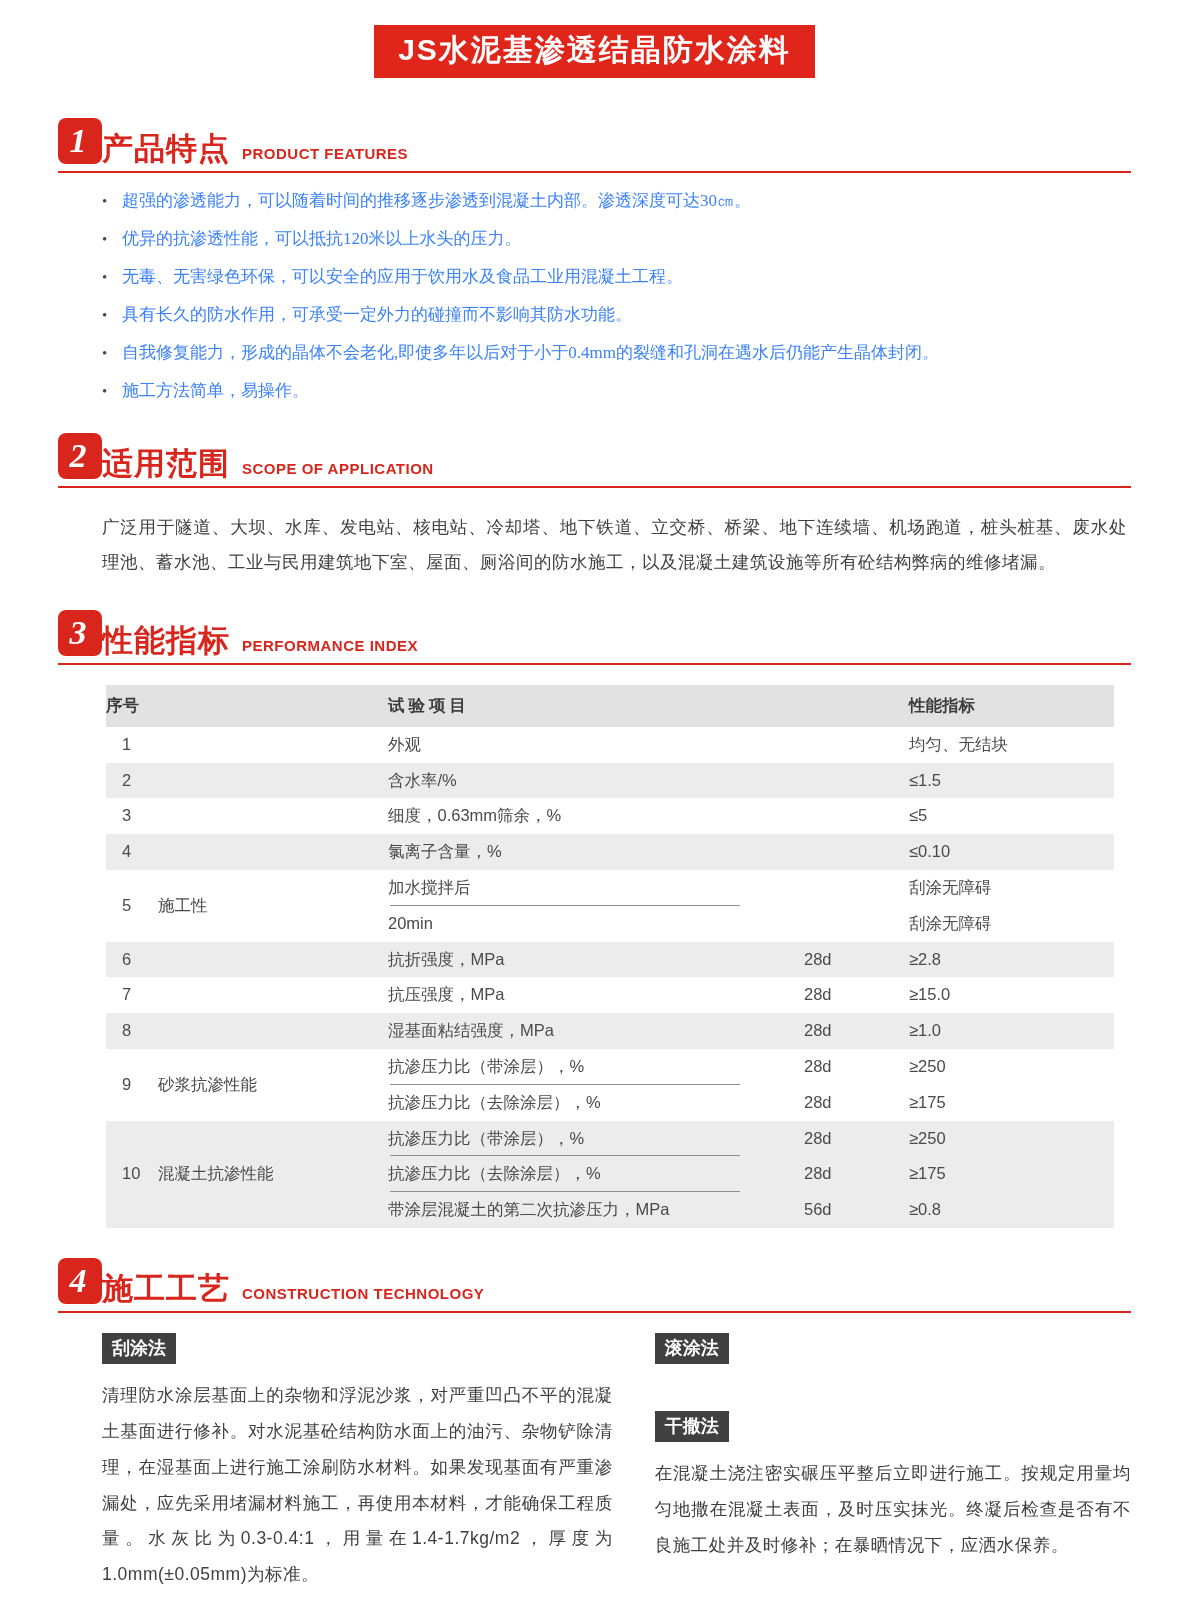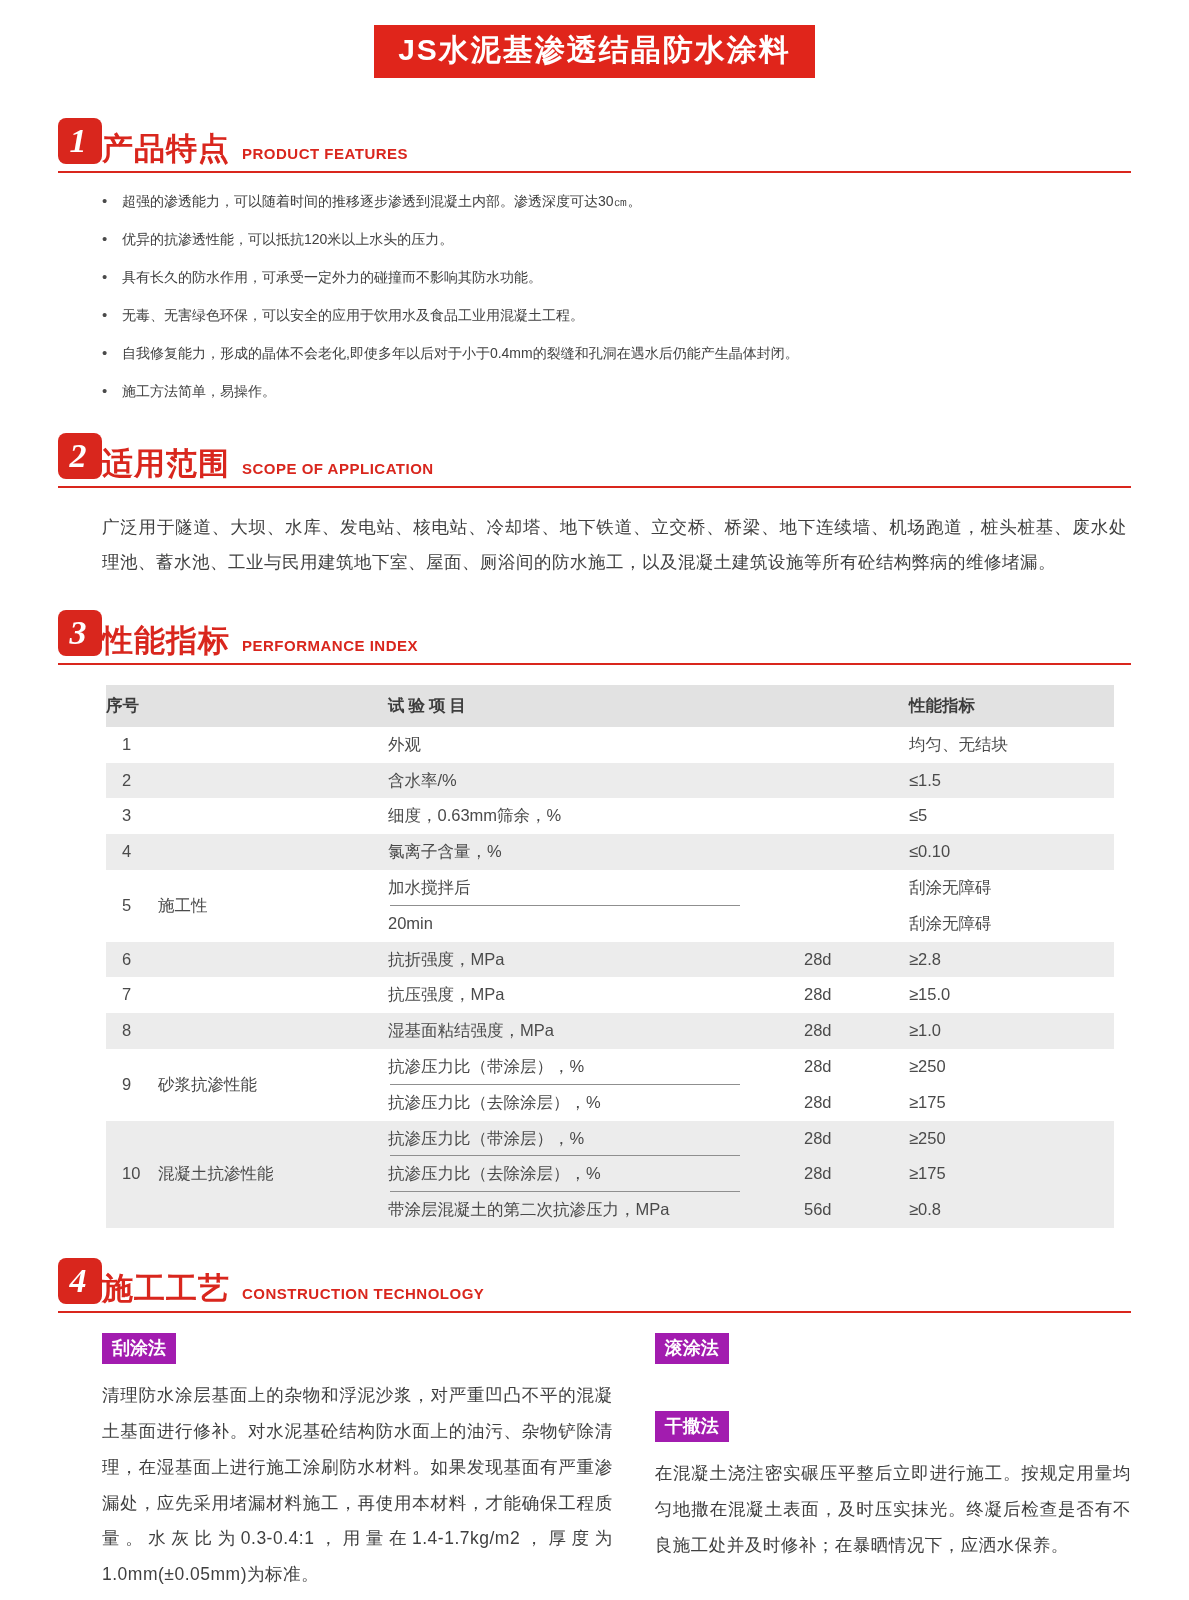"超强的渗透能力，可以随着时间的推移逐步渗透到混凝土内部。渗透深度可达30㎝。" .bullets li { color: #404040 -> #3b82f6; font-family: none -> Liberation Serif, serif; font-size: 14px -> 17px }
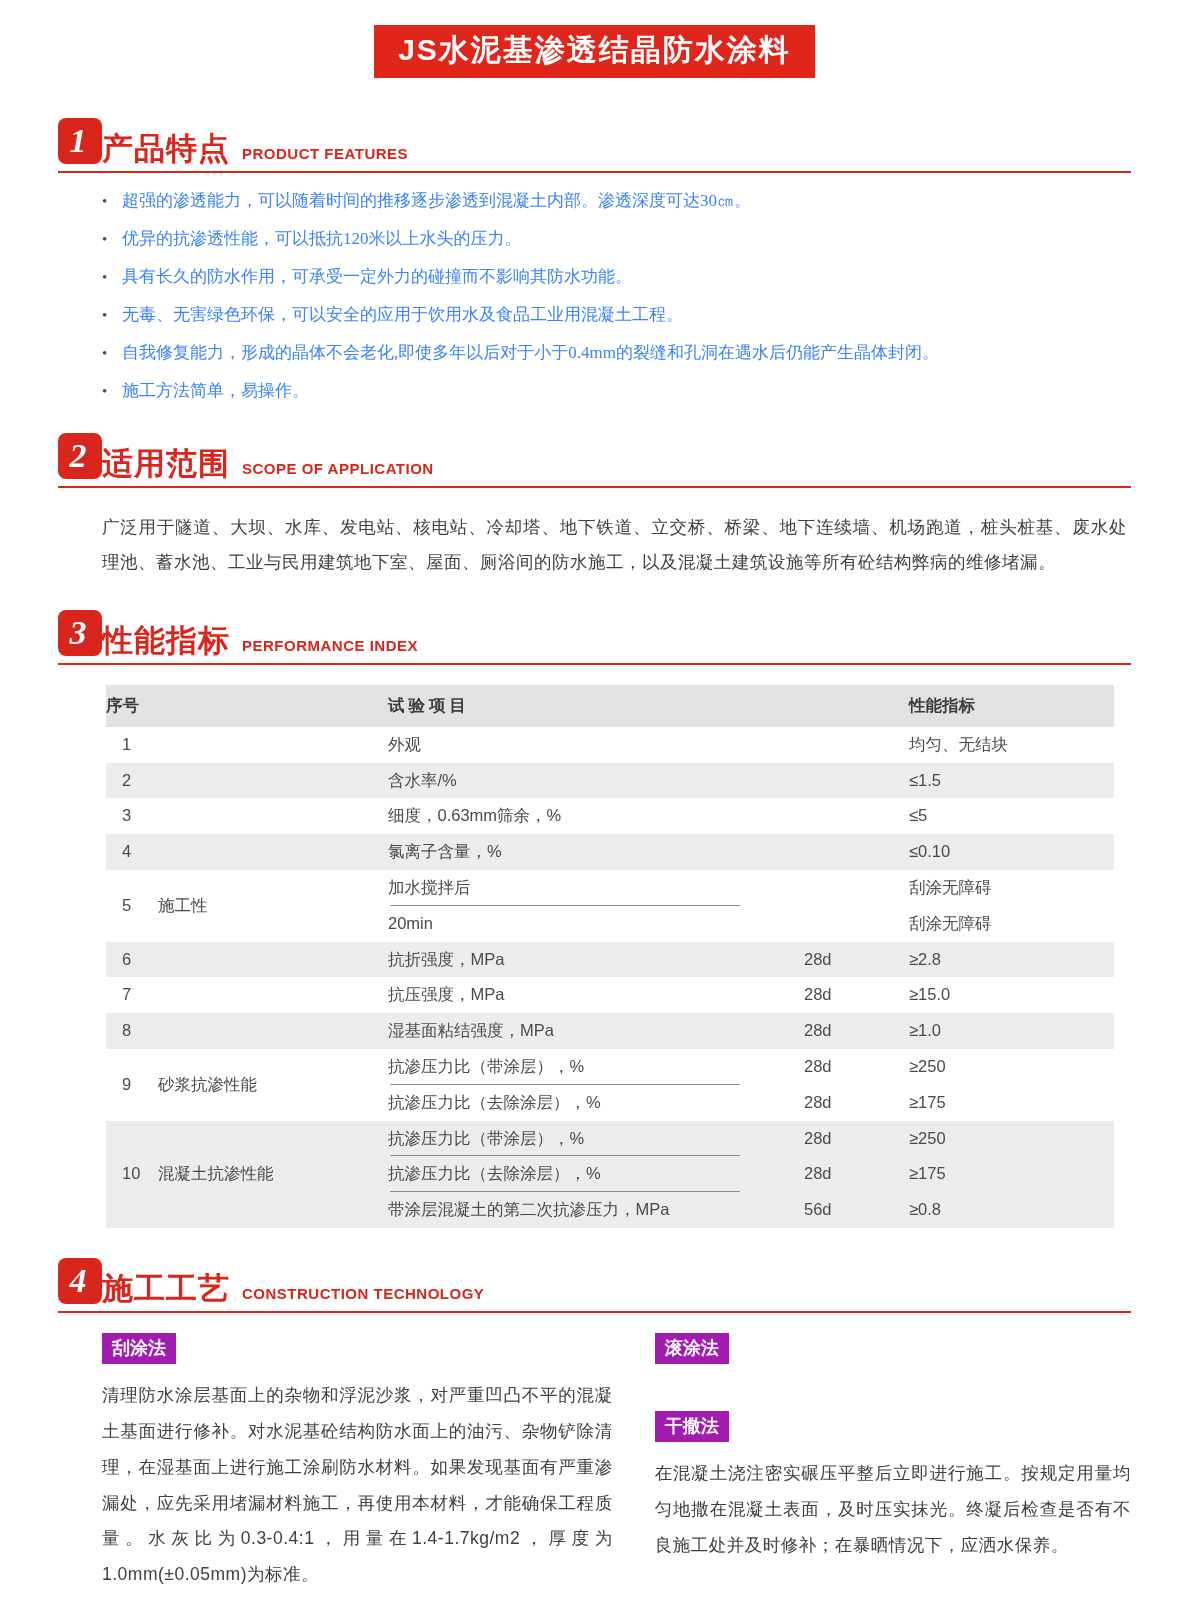"具有长久的防水作用，可承受一定外力的碰撞而不影响其防水功能。" li { order: before "无毒、无害绿色环保，可以安全的应用于饮用水及食品工业用混凝土工程。" -> after "无毒、无害绿色环保，可以安全的应用于饮用水及食品工业用混凝土工程。" }
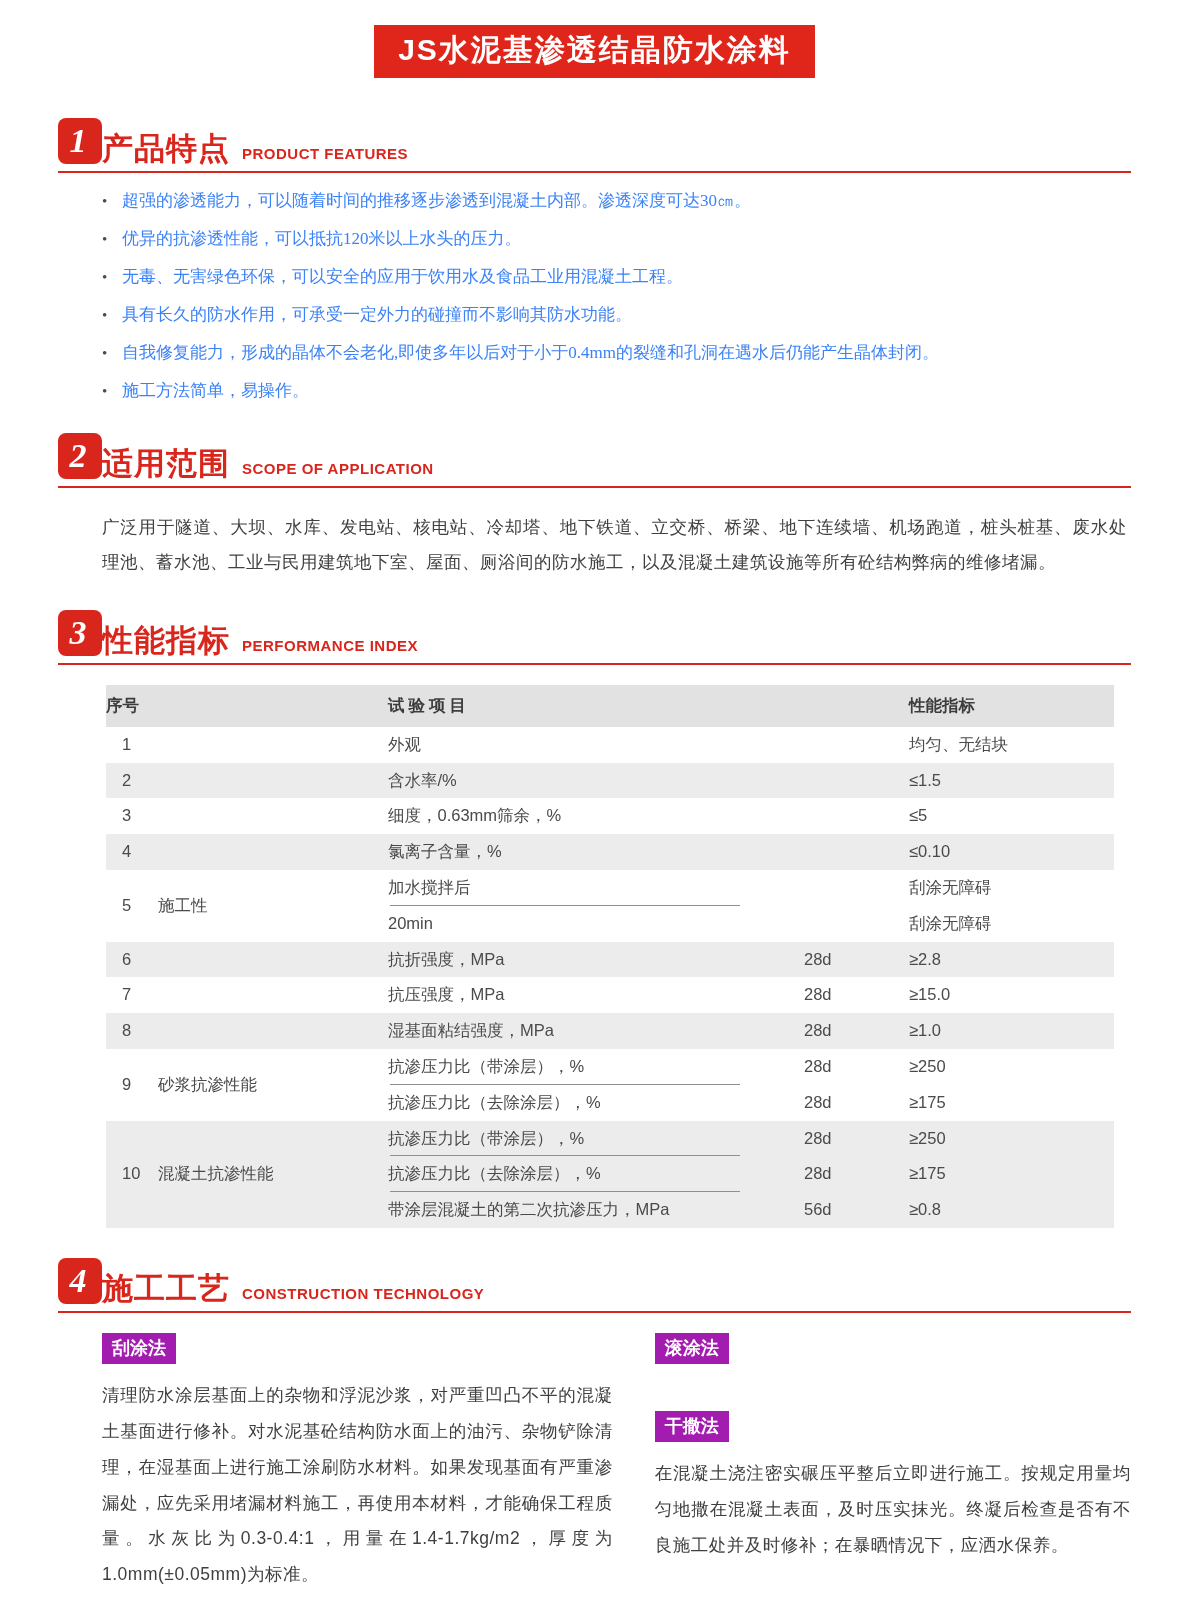"刮涂法" .tag { background: #a21caf -> #404040 }
